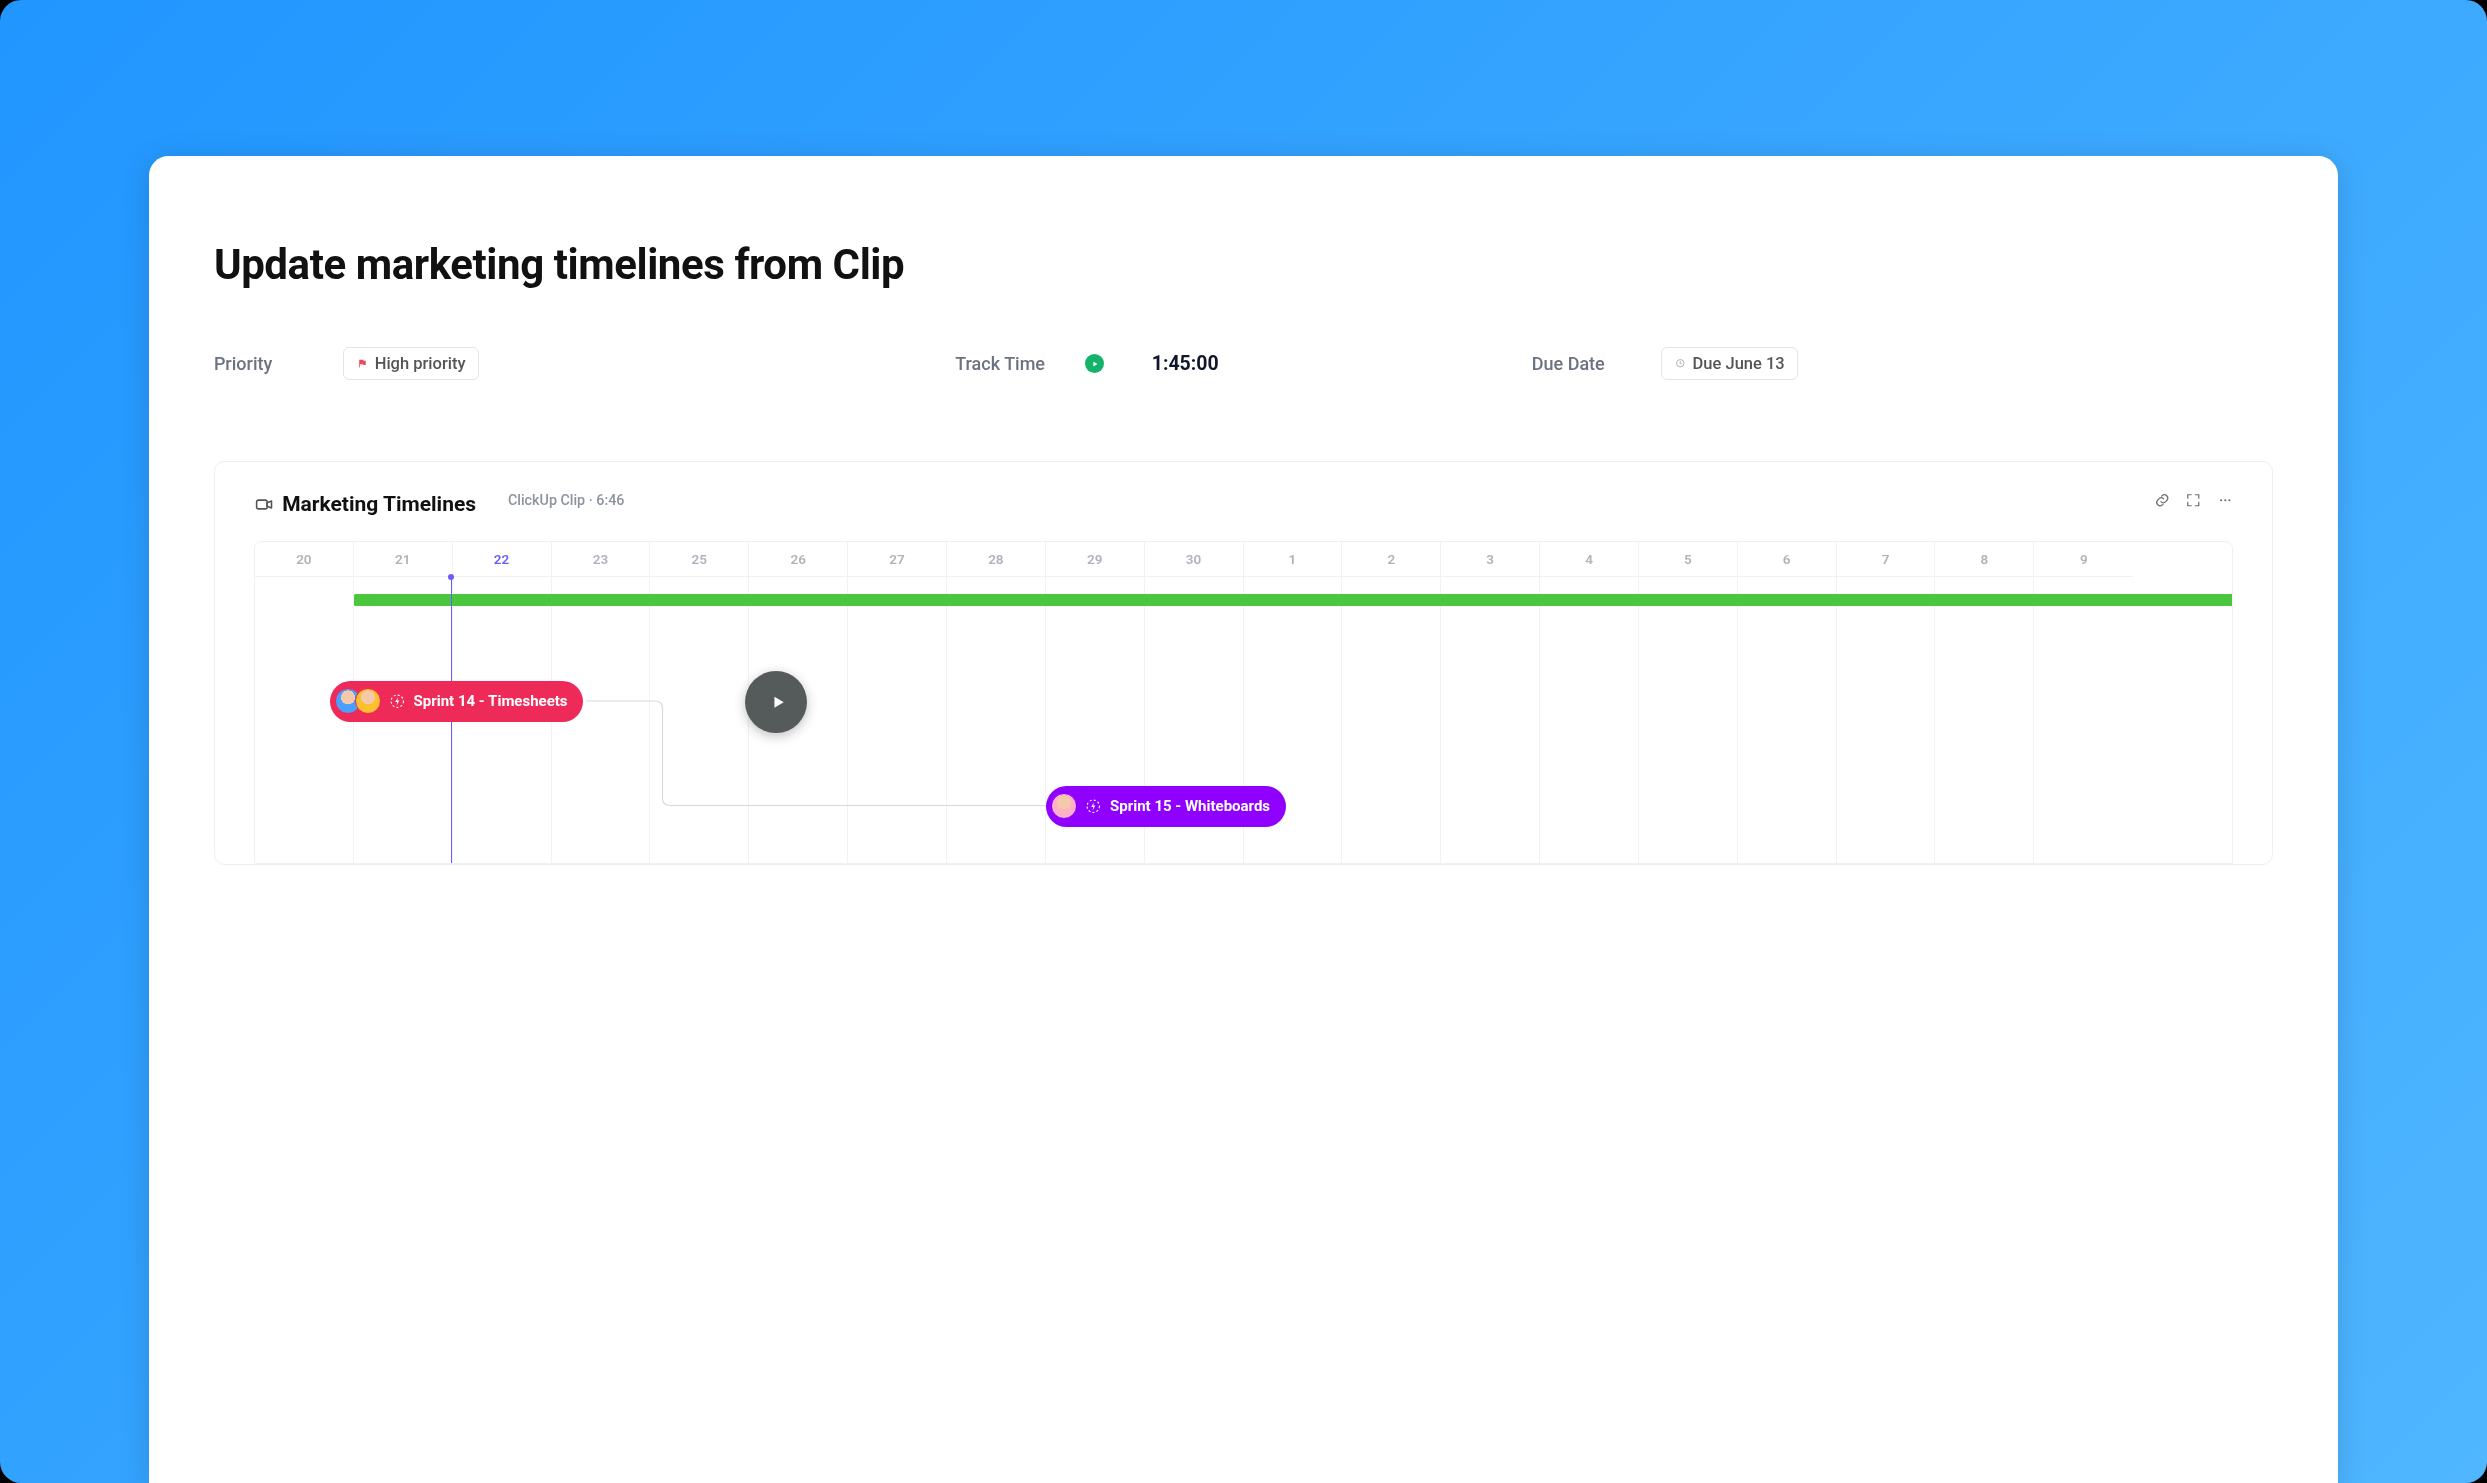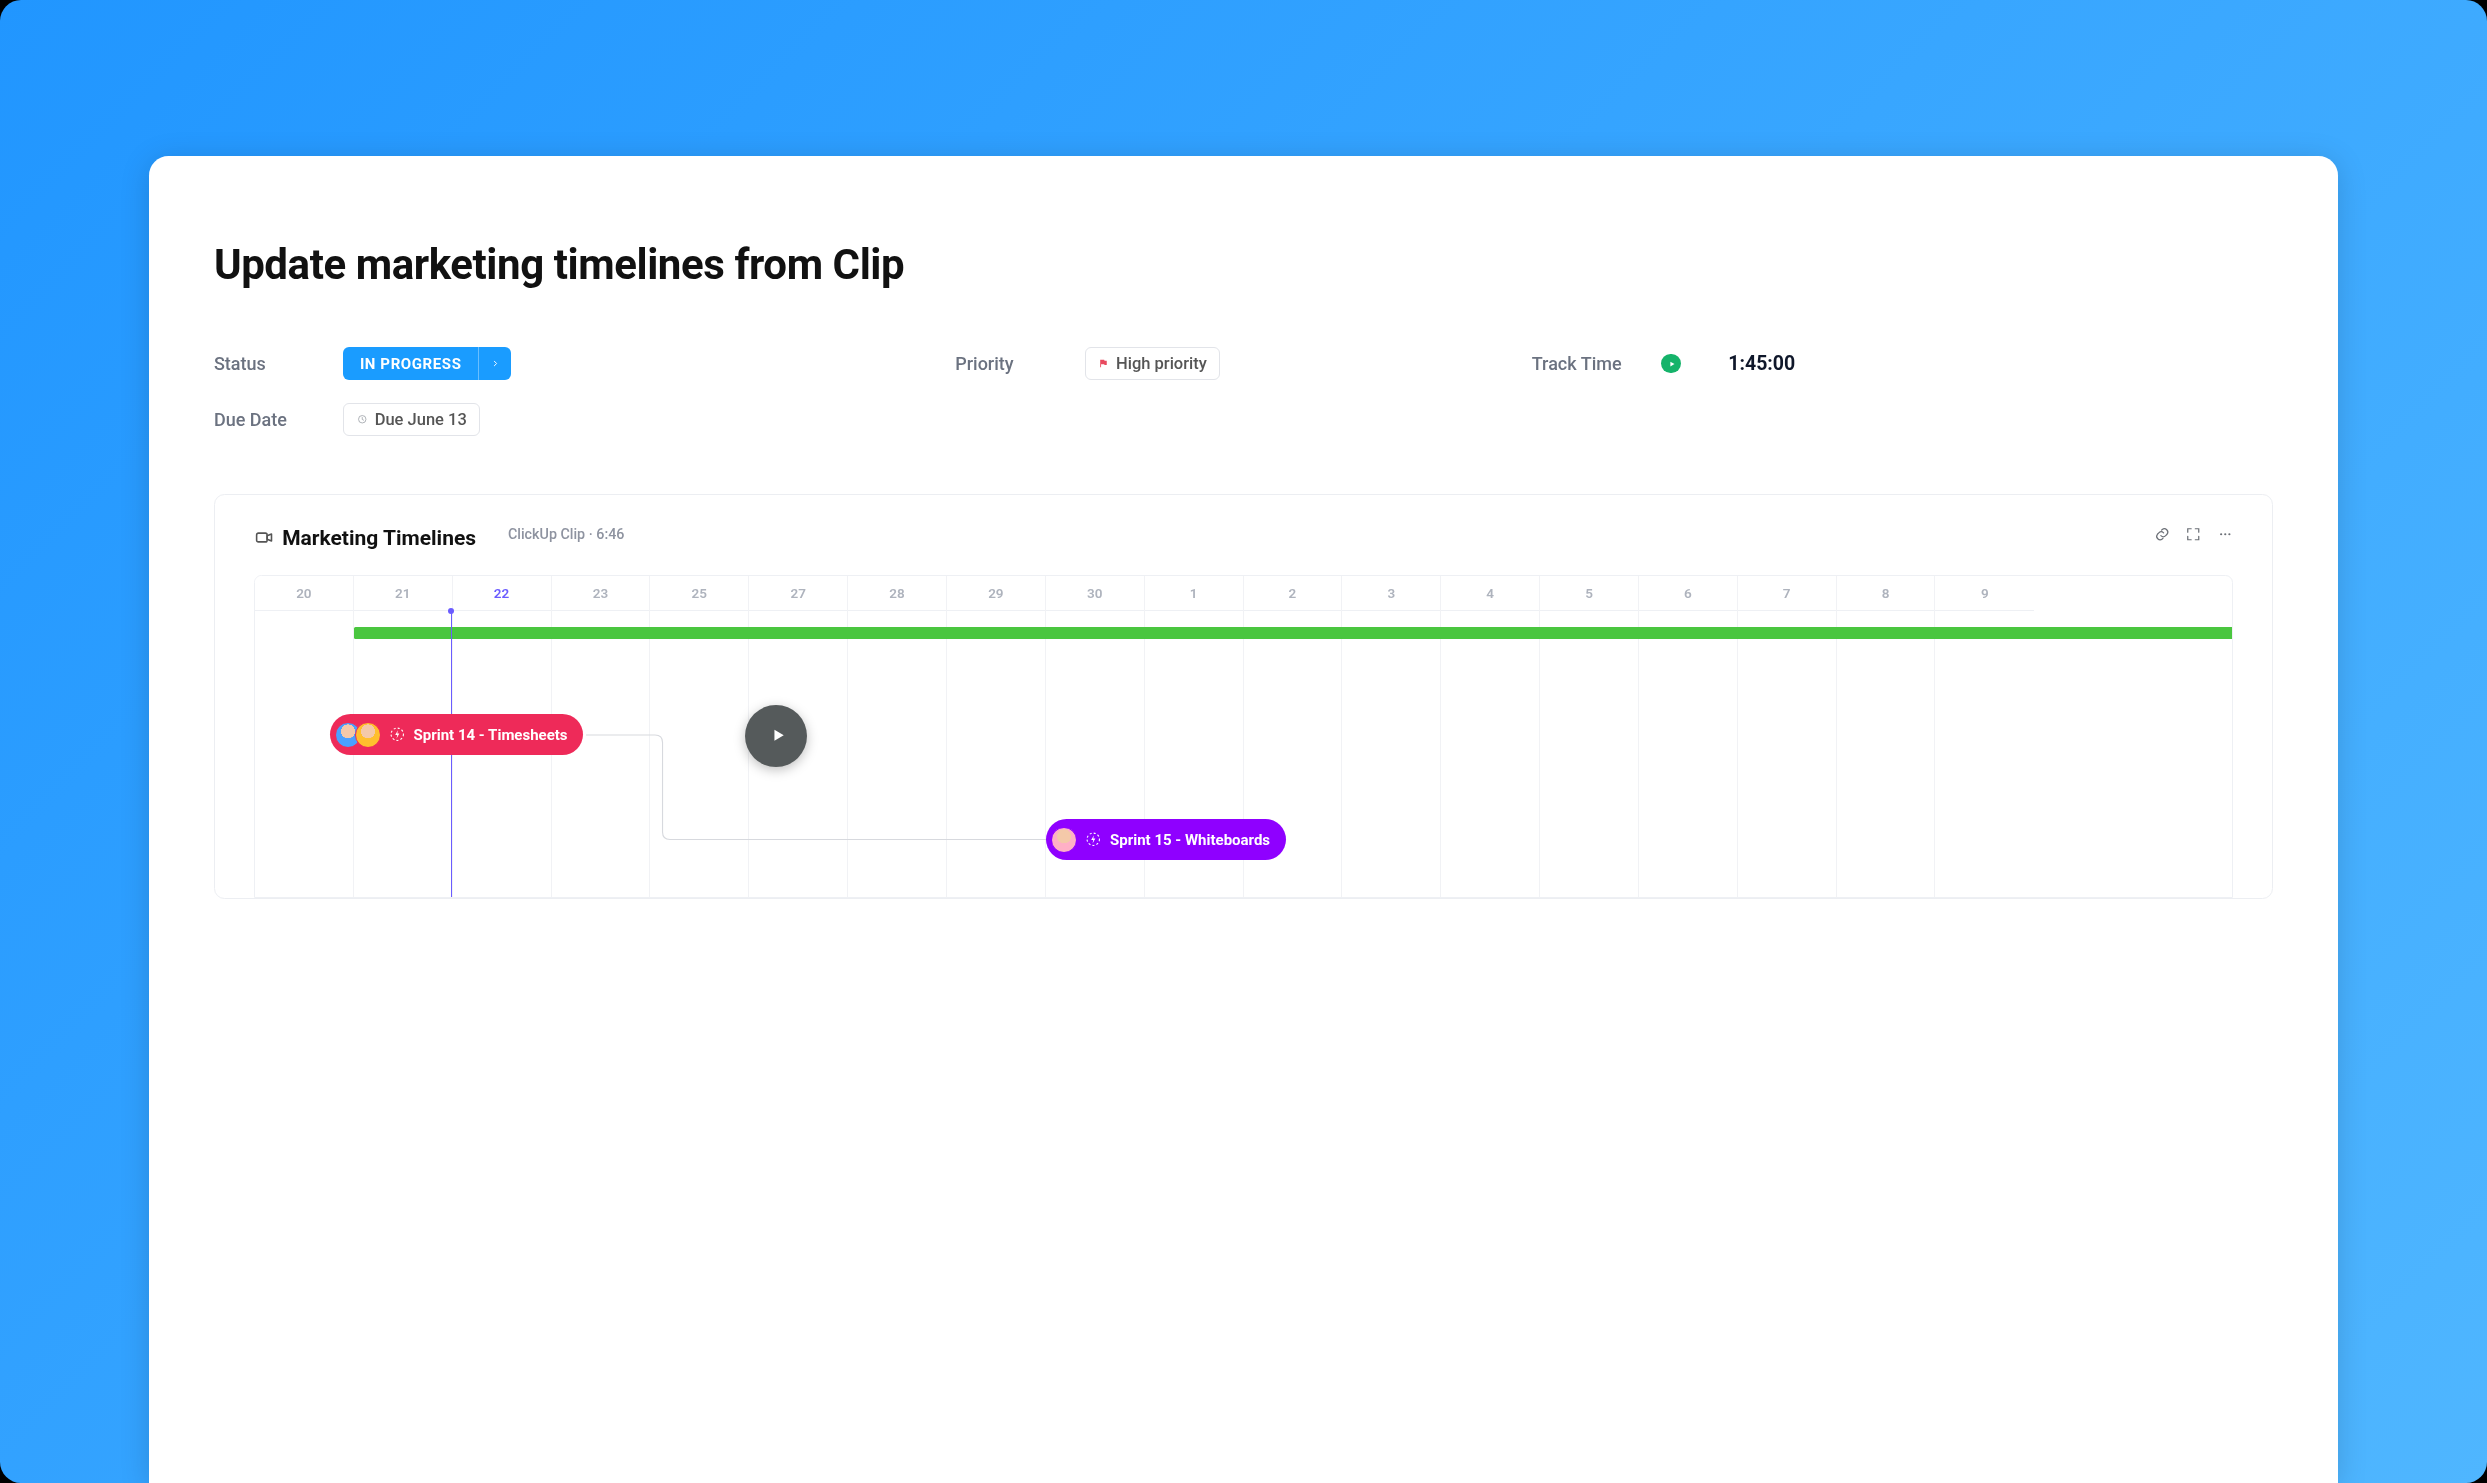"Status" div.cell { html: <div> <span>Status</span> <span> <span>IN PROGRESS</span> <span> <svg> <path></path> </svg> </span> </span> </div> -> none }
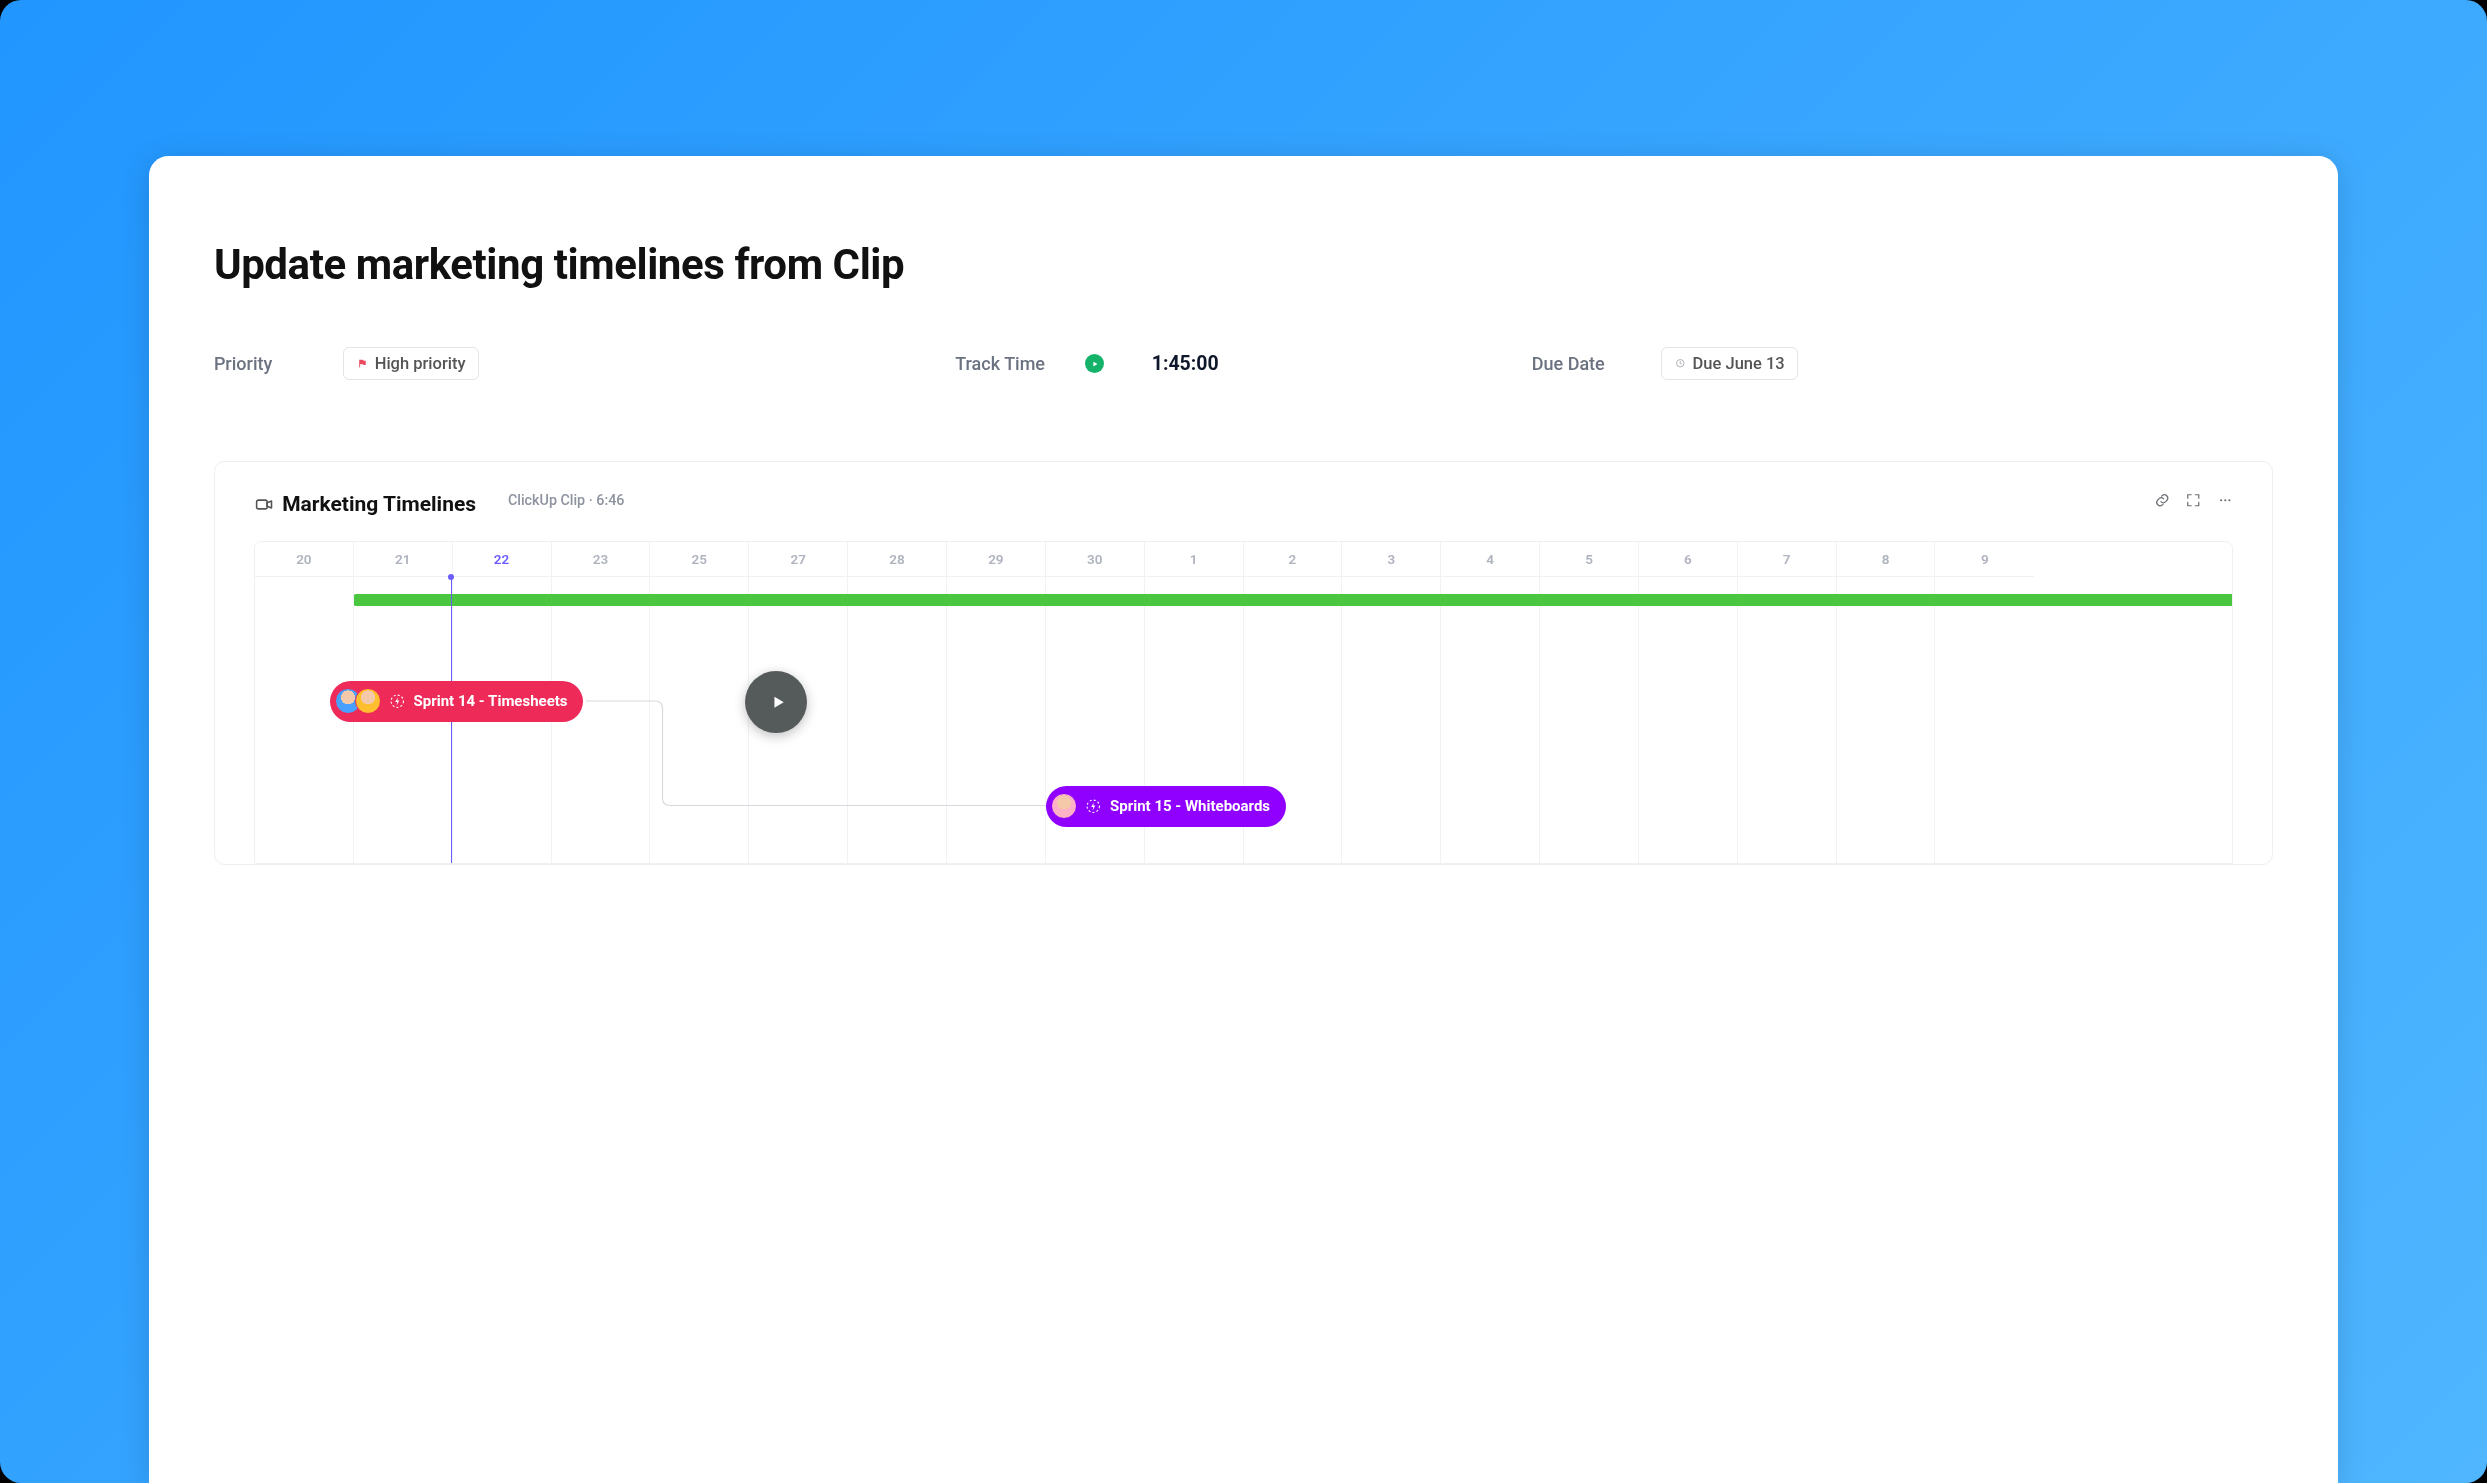"26" div.tl-col { html: none -> <div> <div>26</div> </div> }
